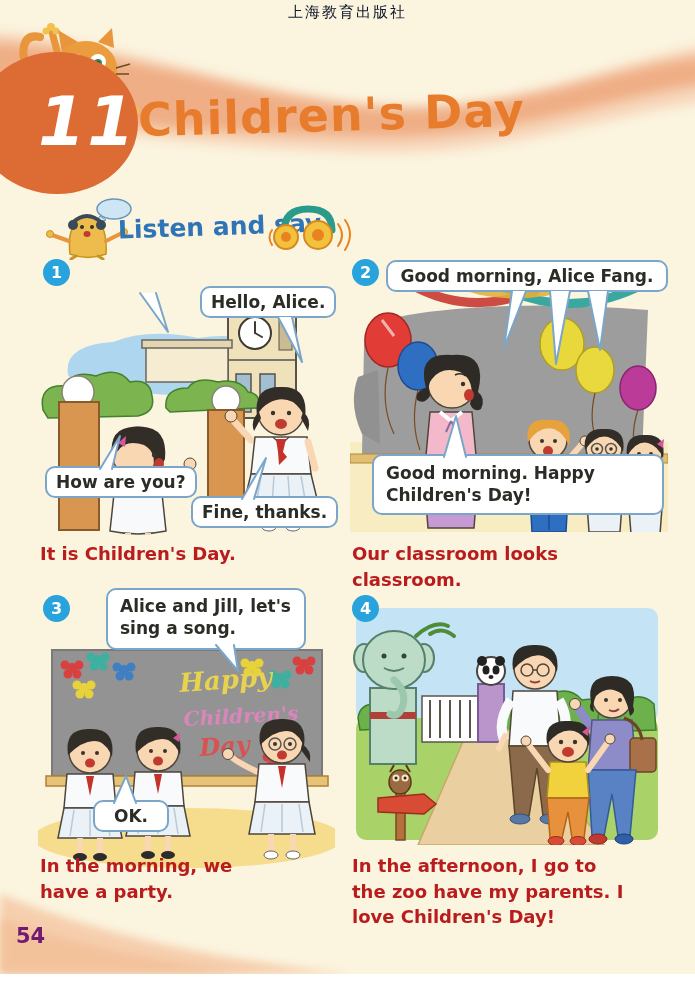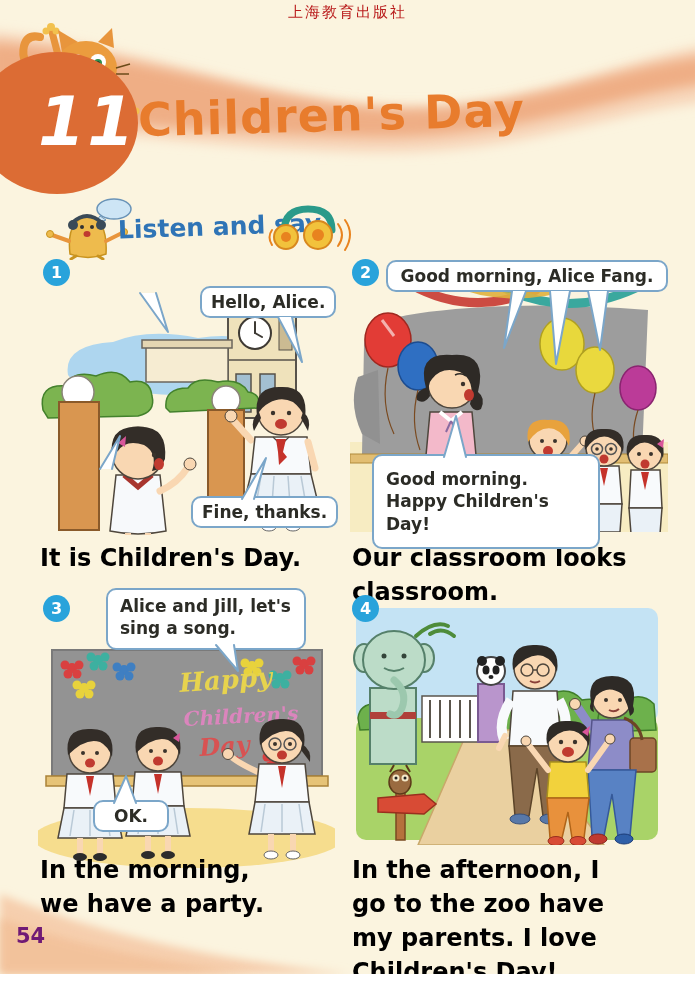"上海教育出版社" .publisher { color: #b91c1c -> #0f172a }
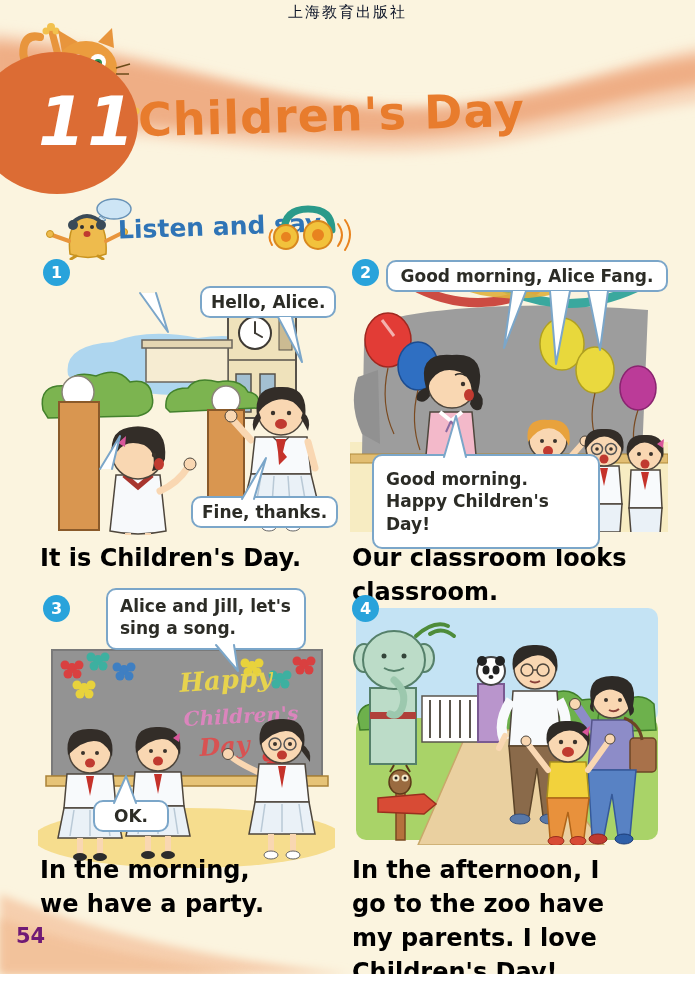"How are you?" div.bubble { html: none -> <div>How are you?</div> }
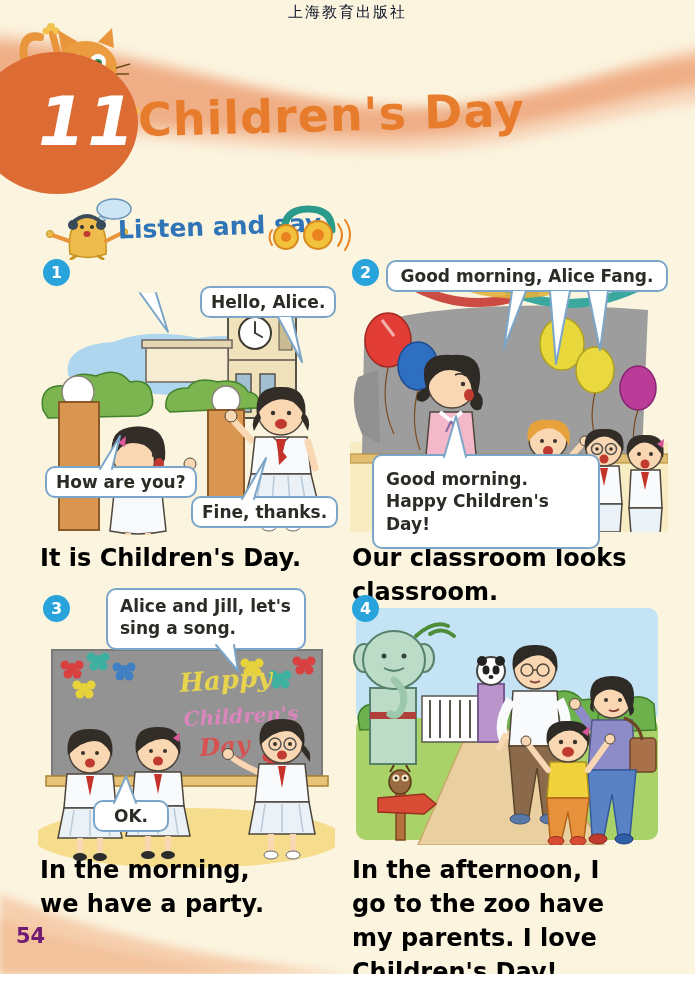"Good morning. Happy Children's Day!" div.bubble { padding: 12px 12px -> 6px 12px; width: 228px -> 292px }
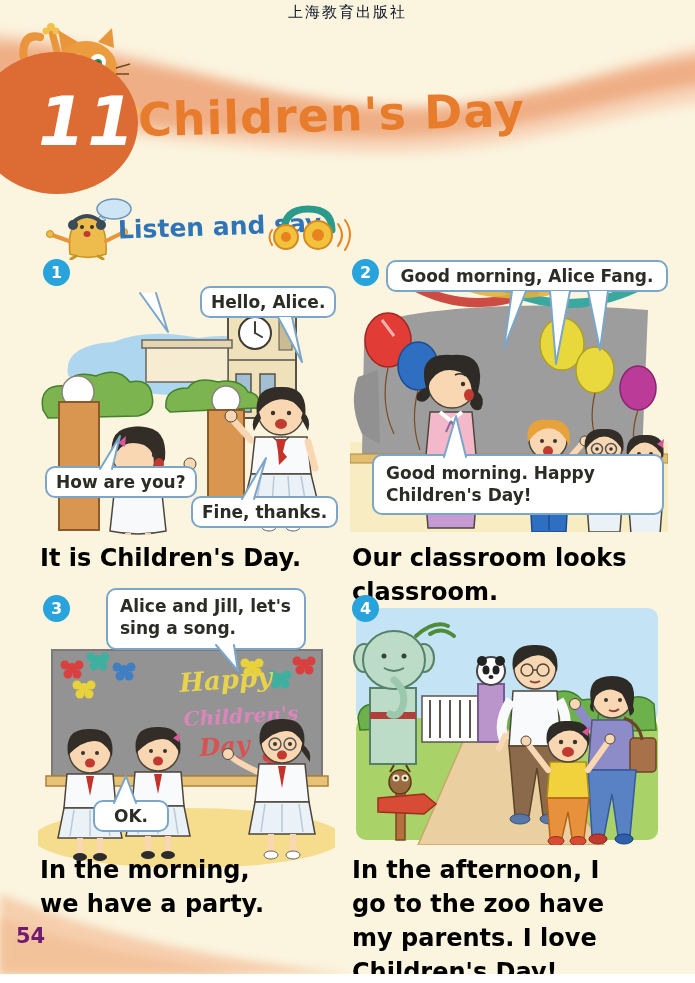"It is Children's Day." .caption { color: #000000 -> #b91c1c; font-size: 24px -> 18px }
